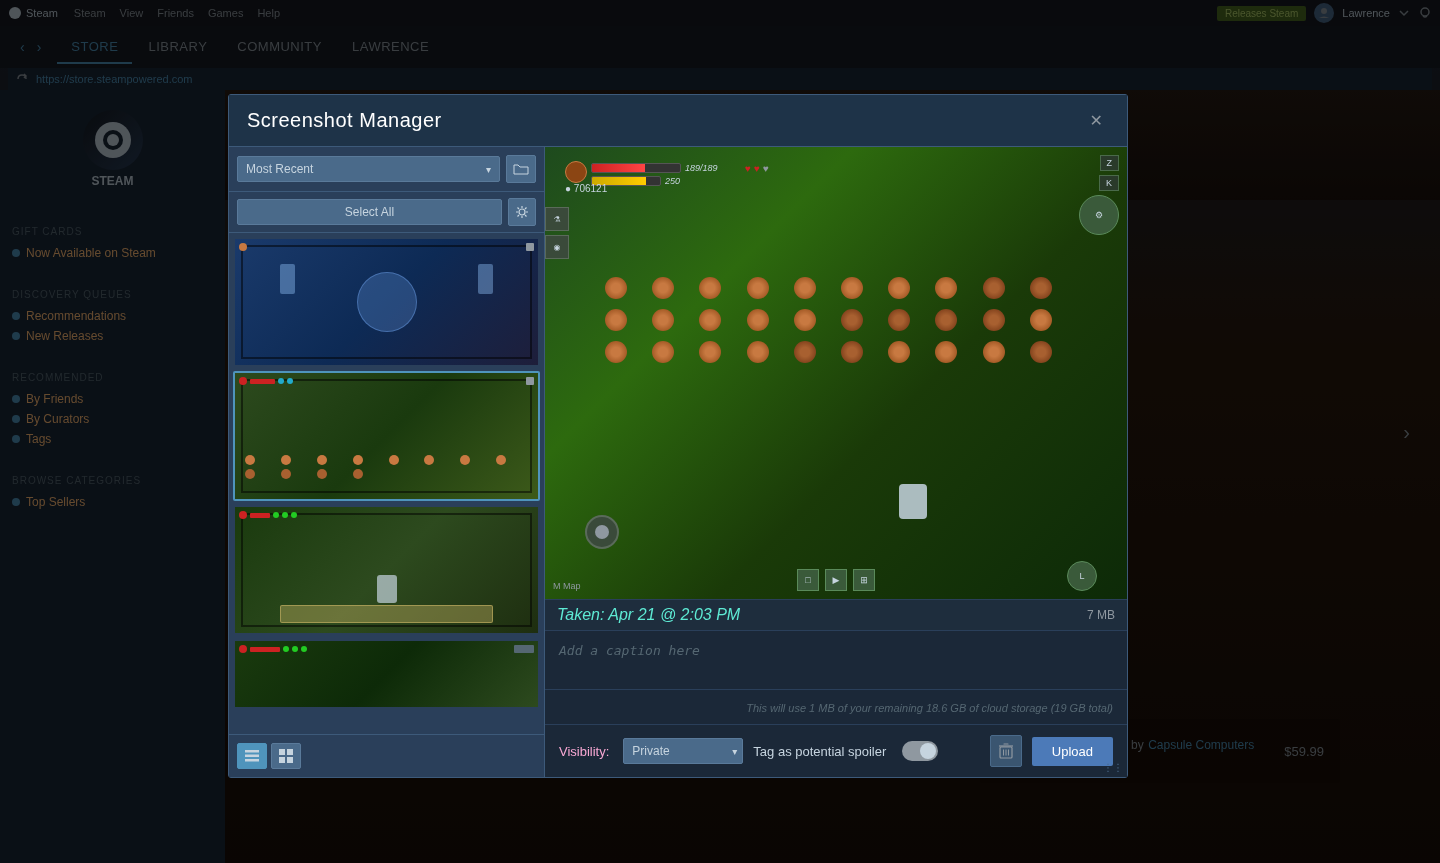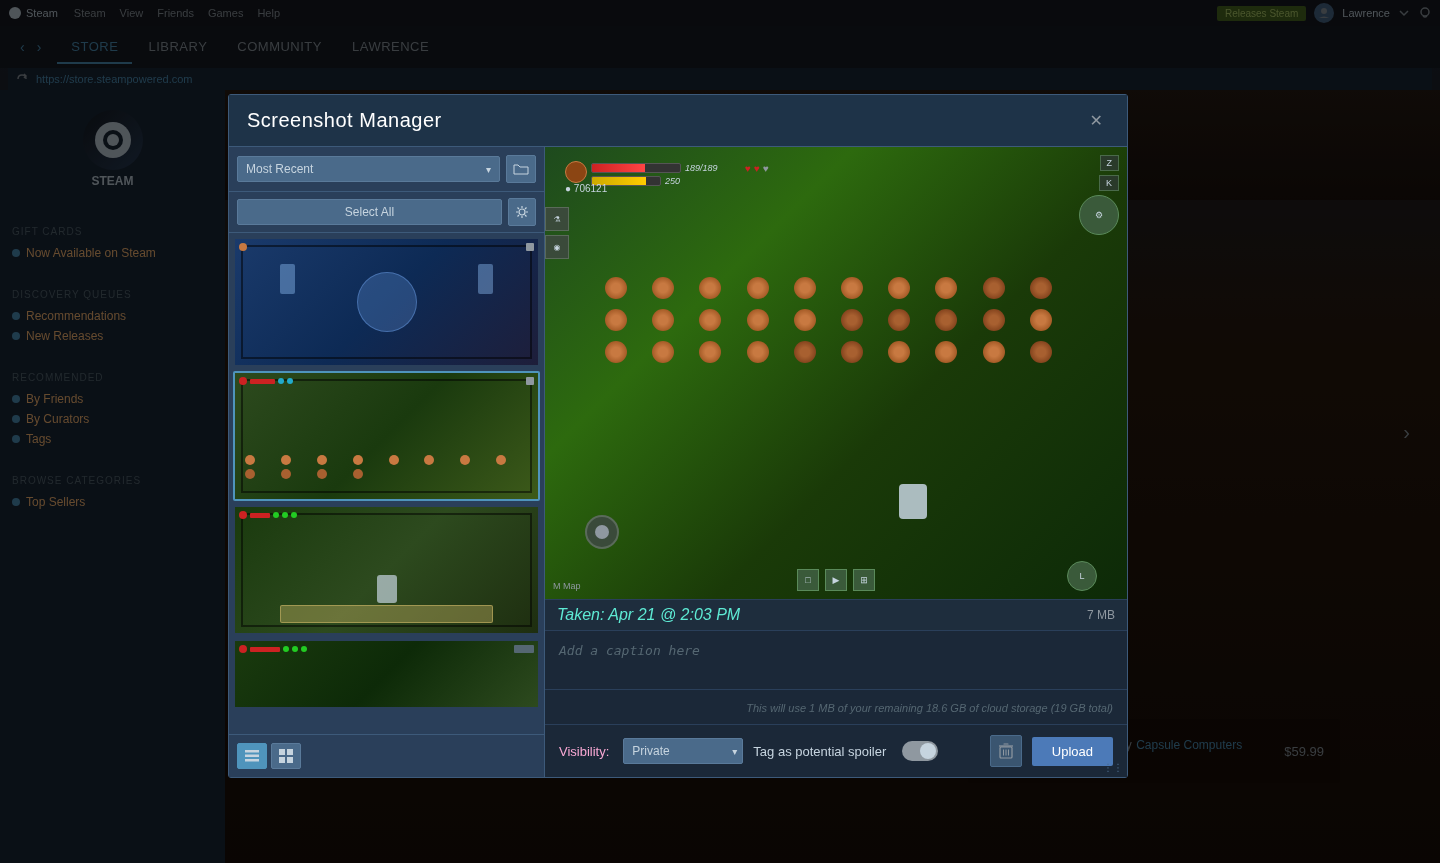"$59.99" div { margin-left: 32px -> 20px }
